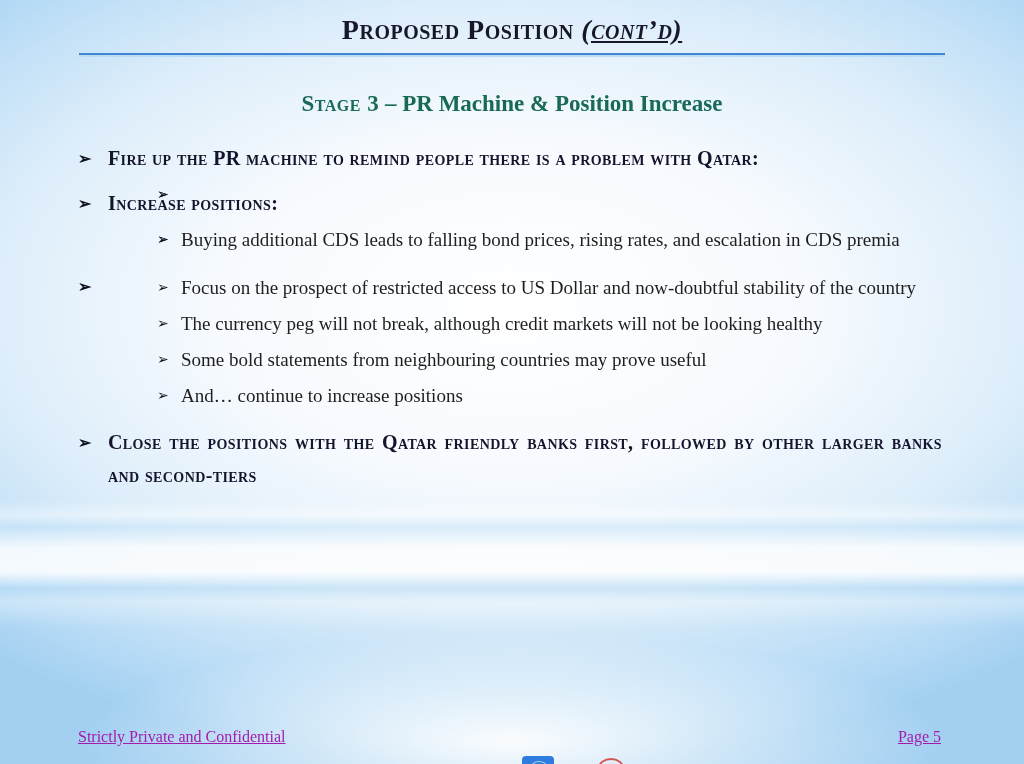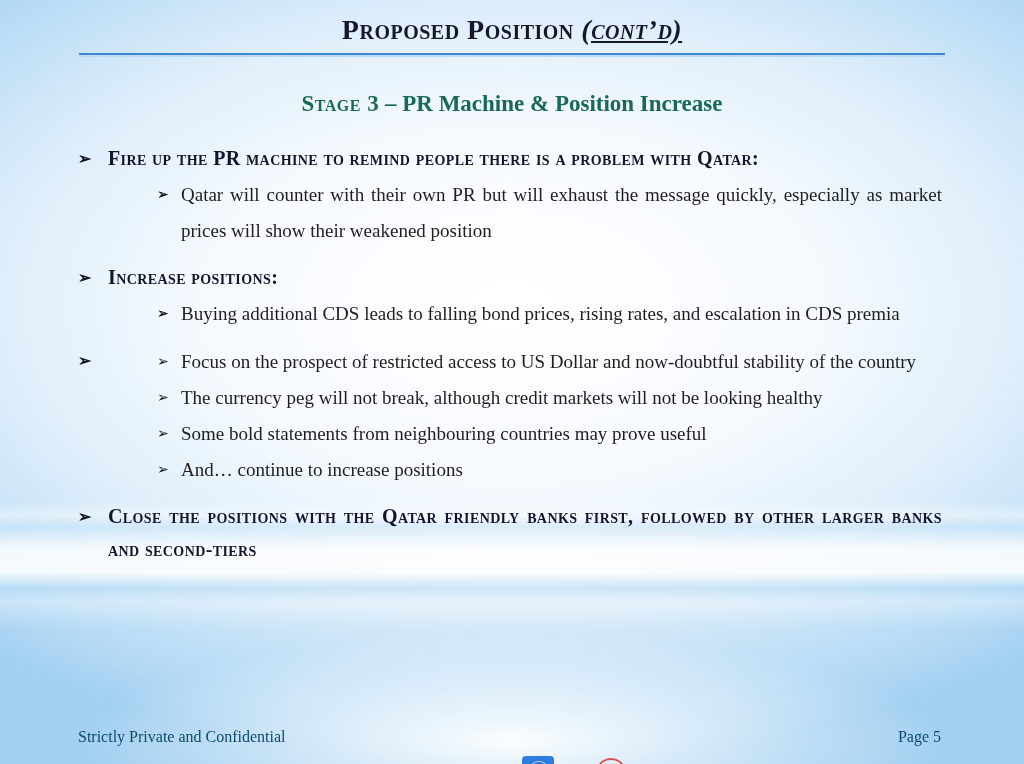"Qatar will counter with their" span { html: <span>Qatar will counter with their own PR but will exhaust the message quickly, especially as market prices will show their weakened position</span> -> none }
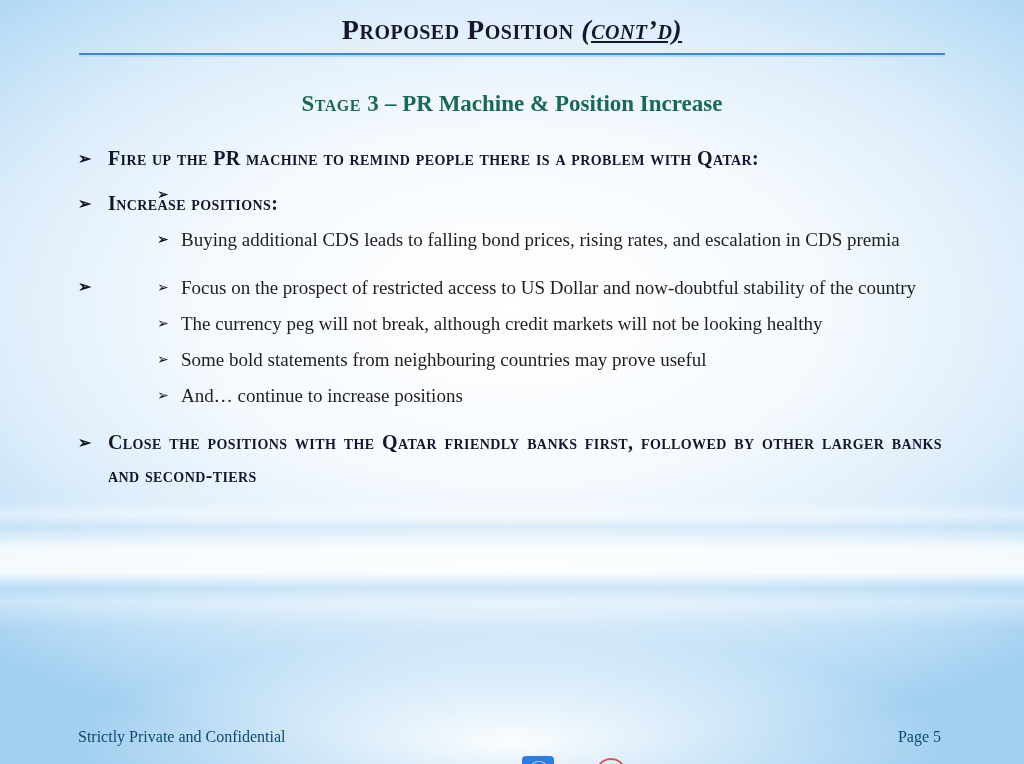"Strictly Private and Confidential" .footer { color: #0c4a6e -> #a21caf; text-decoration: none -> underline }
